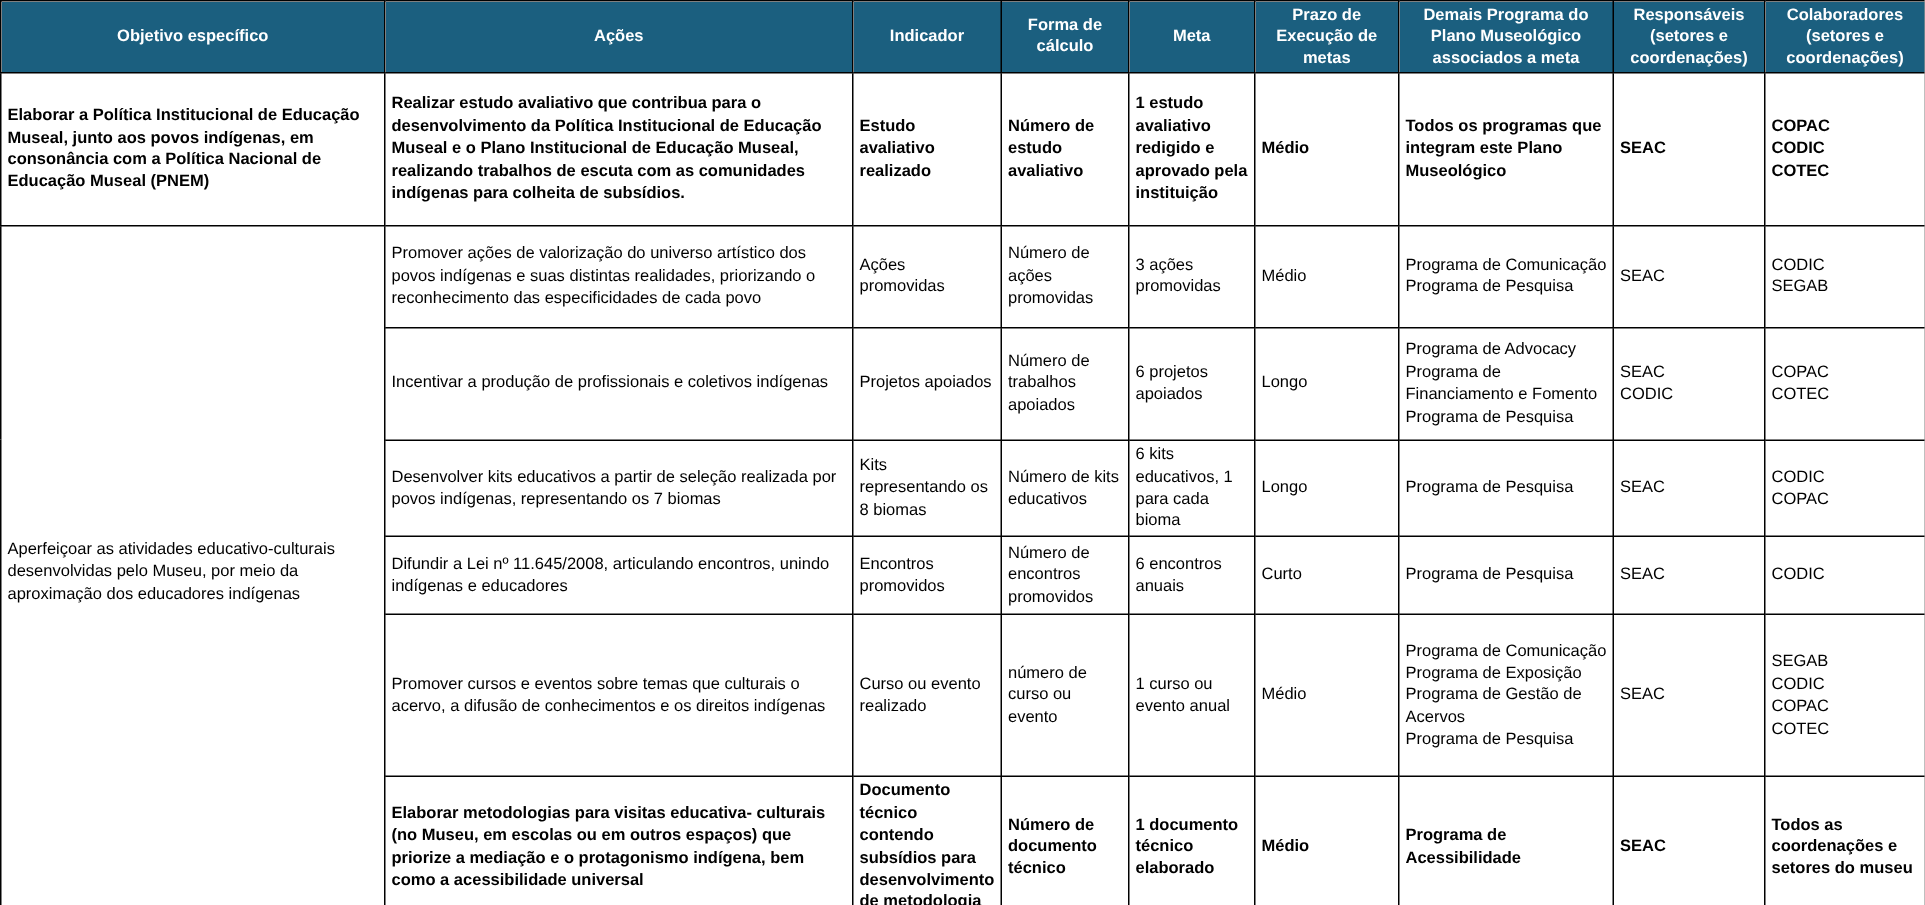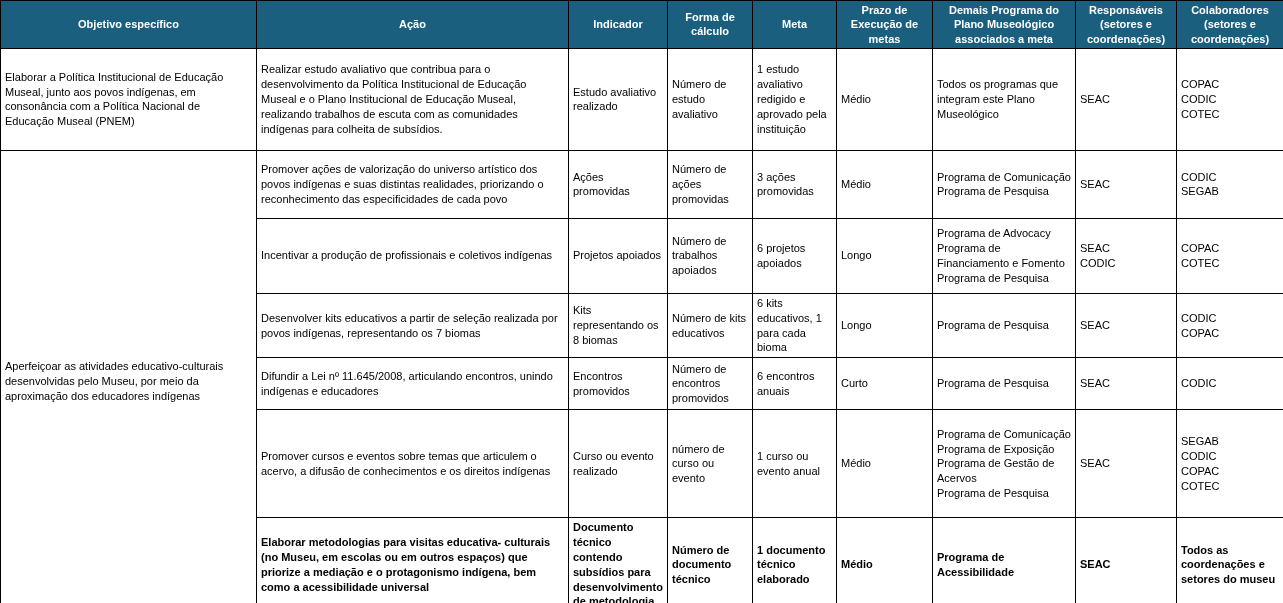"Ação" th { text: Ação -> Ações }
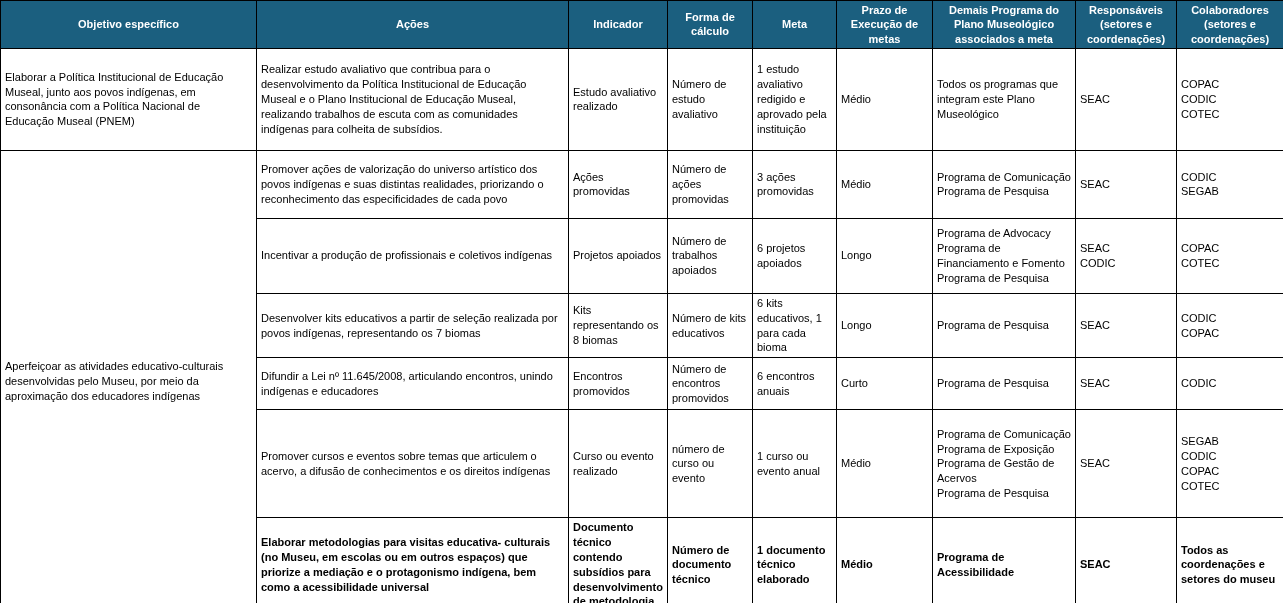"Elaborar a Política Institucional de" tr.h1 { font-weight: none -> bold }
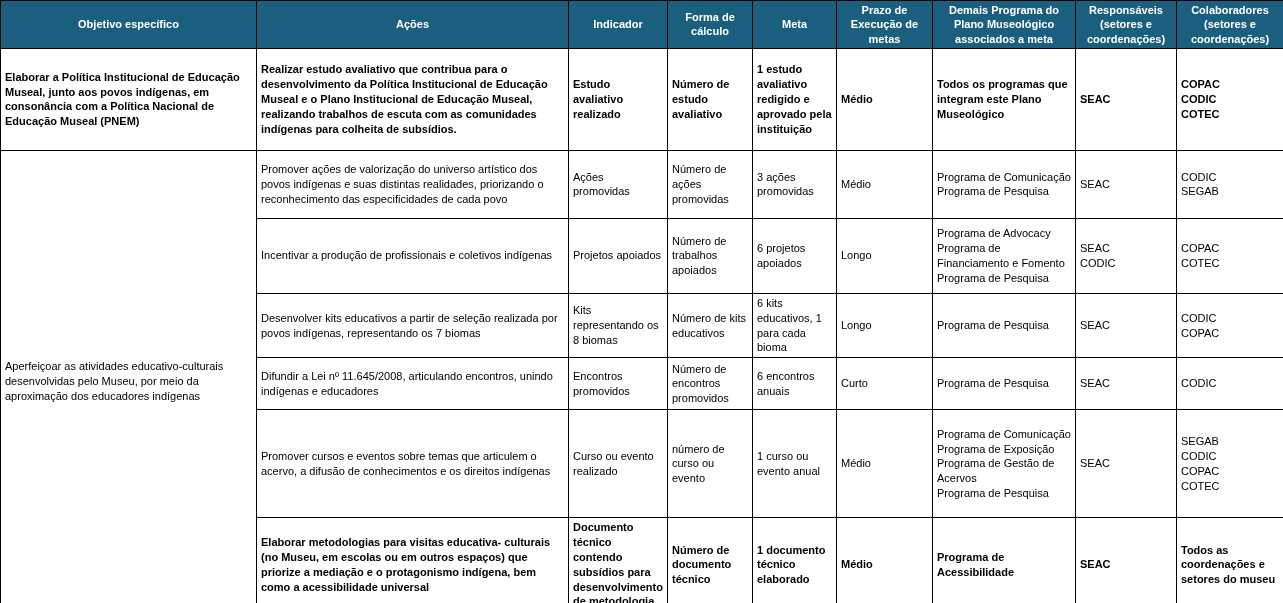"Promover cursos e eventos sobre" td { text: articulem -> culturais }
